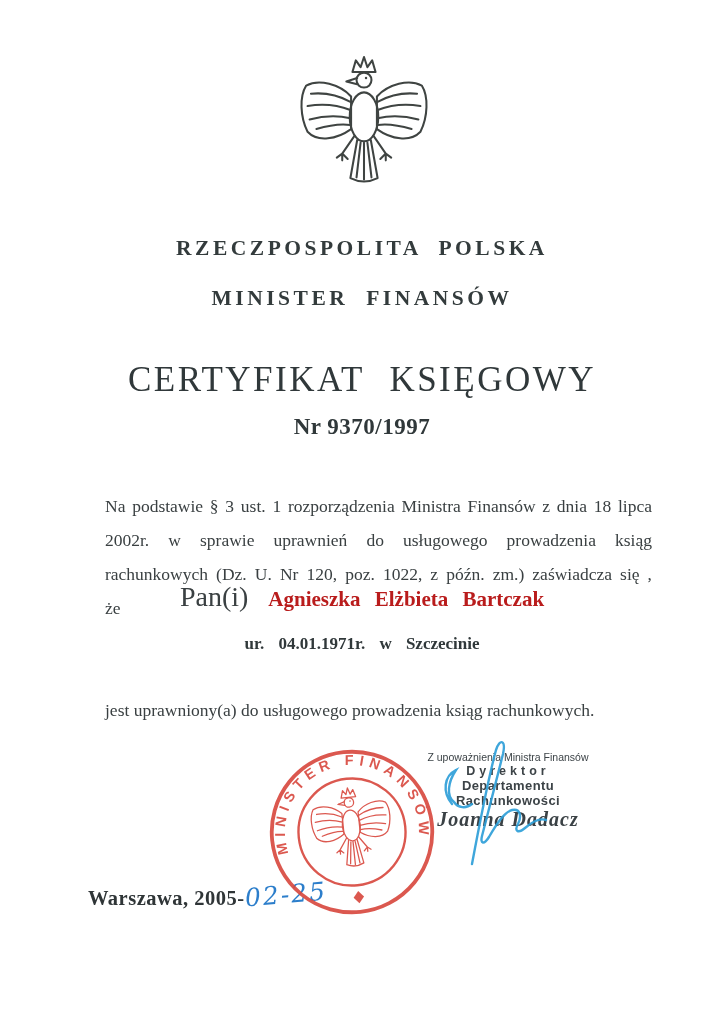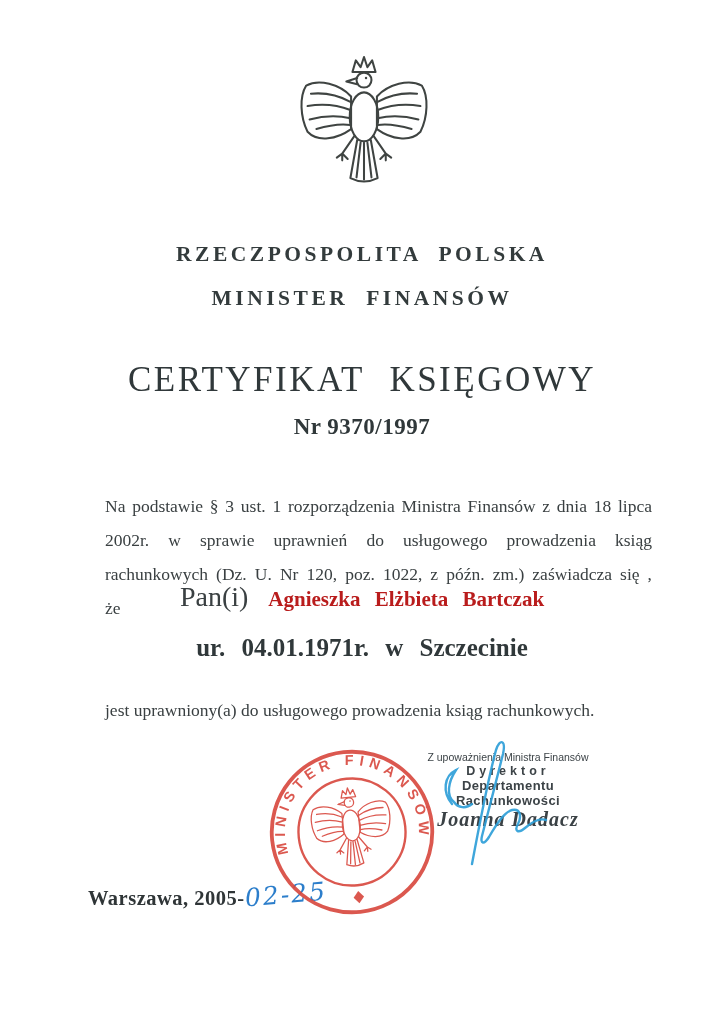"RZECZPOSPOLITA POLSKA" .title1 { top: 242px -> 236px }
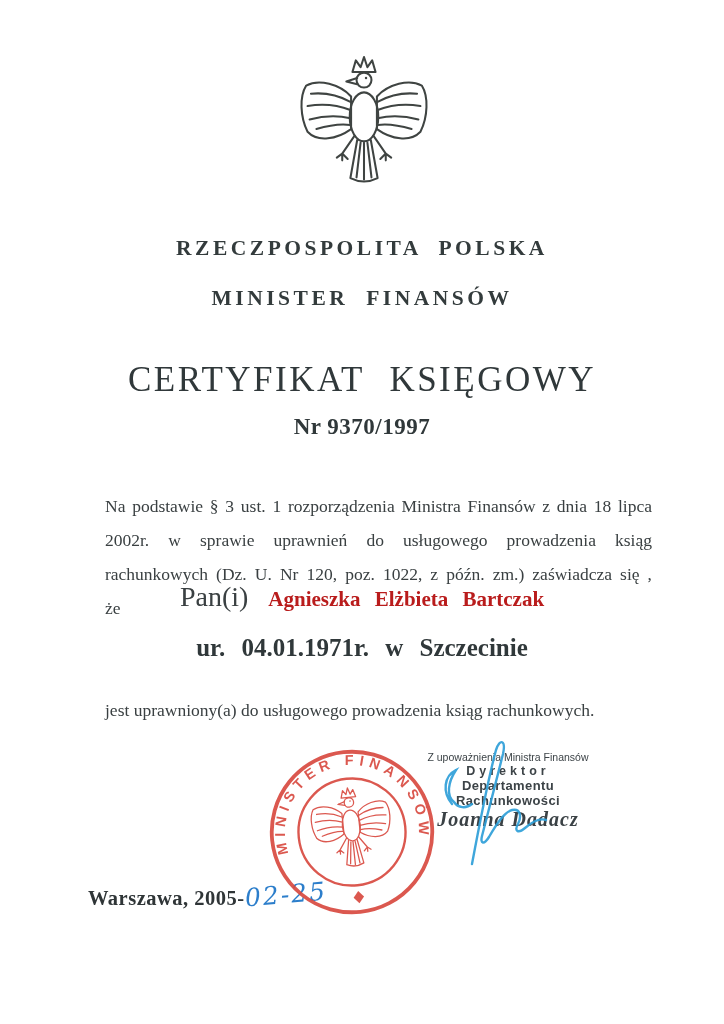"ur. 04.01.1971r. w Szczecinie" .birth-line { font-size: 25px -> 17px }
